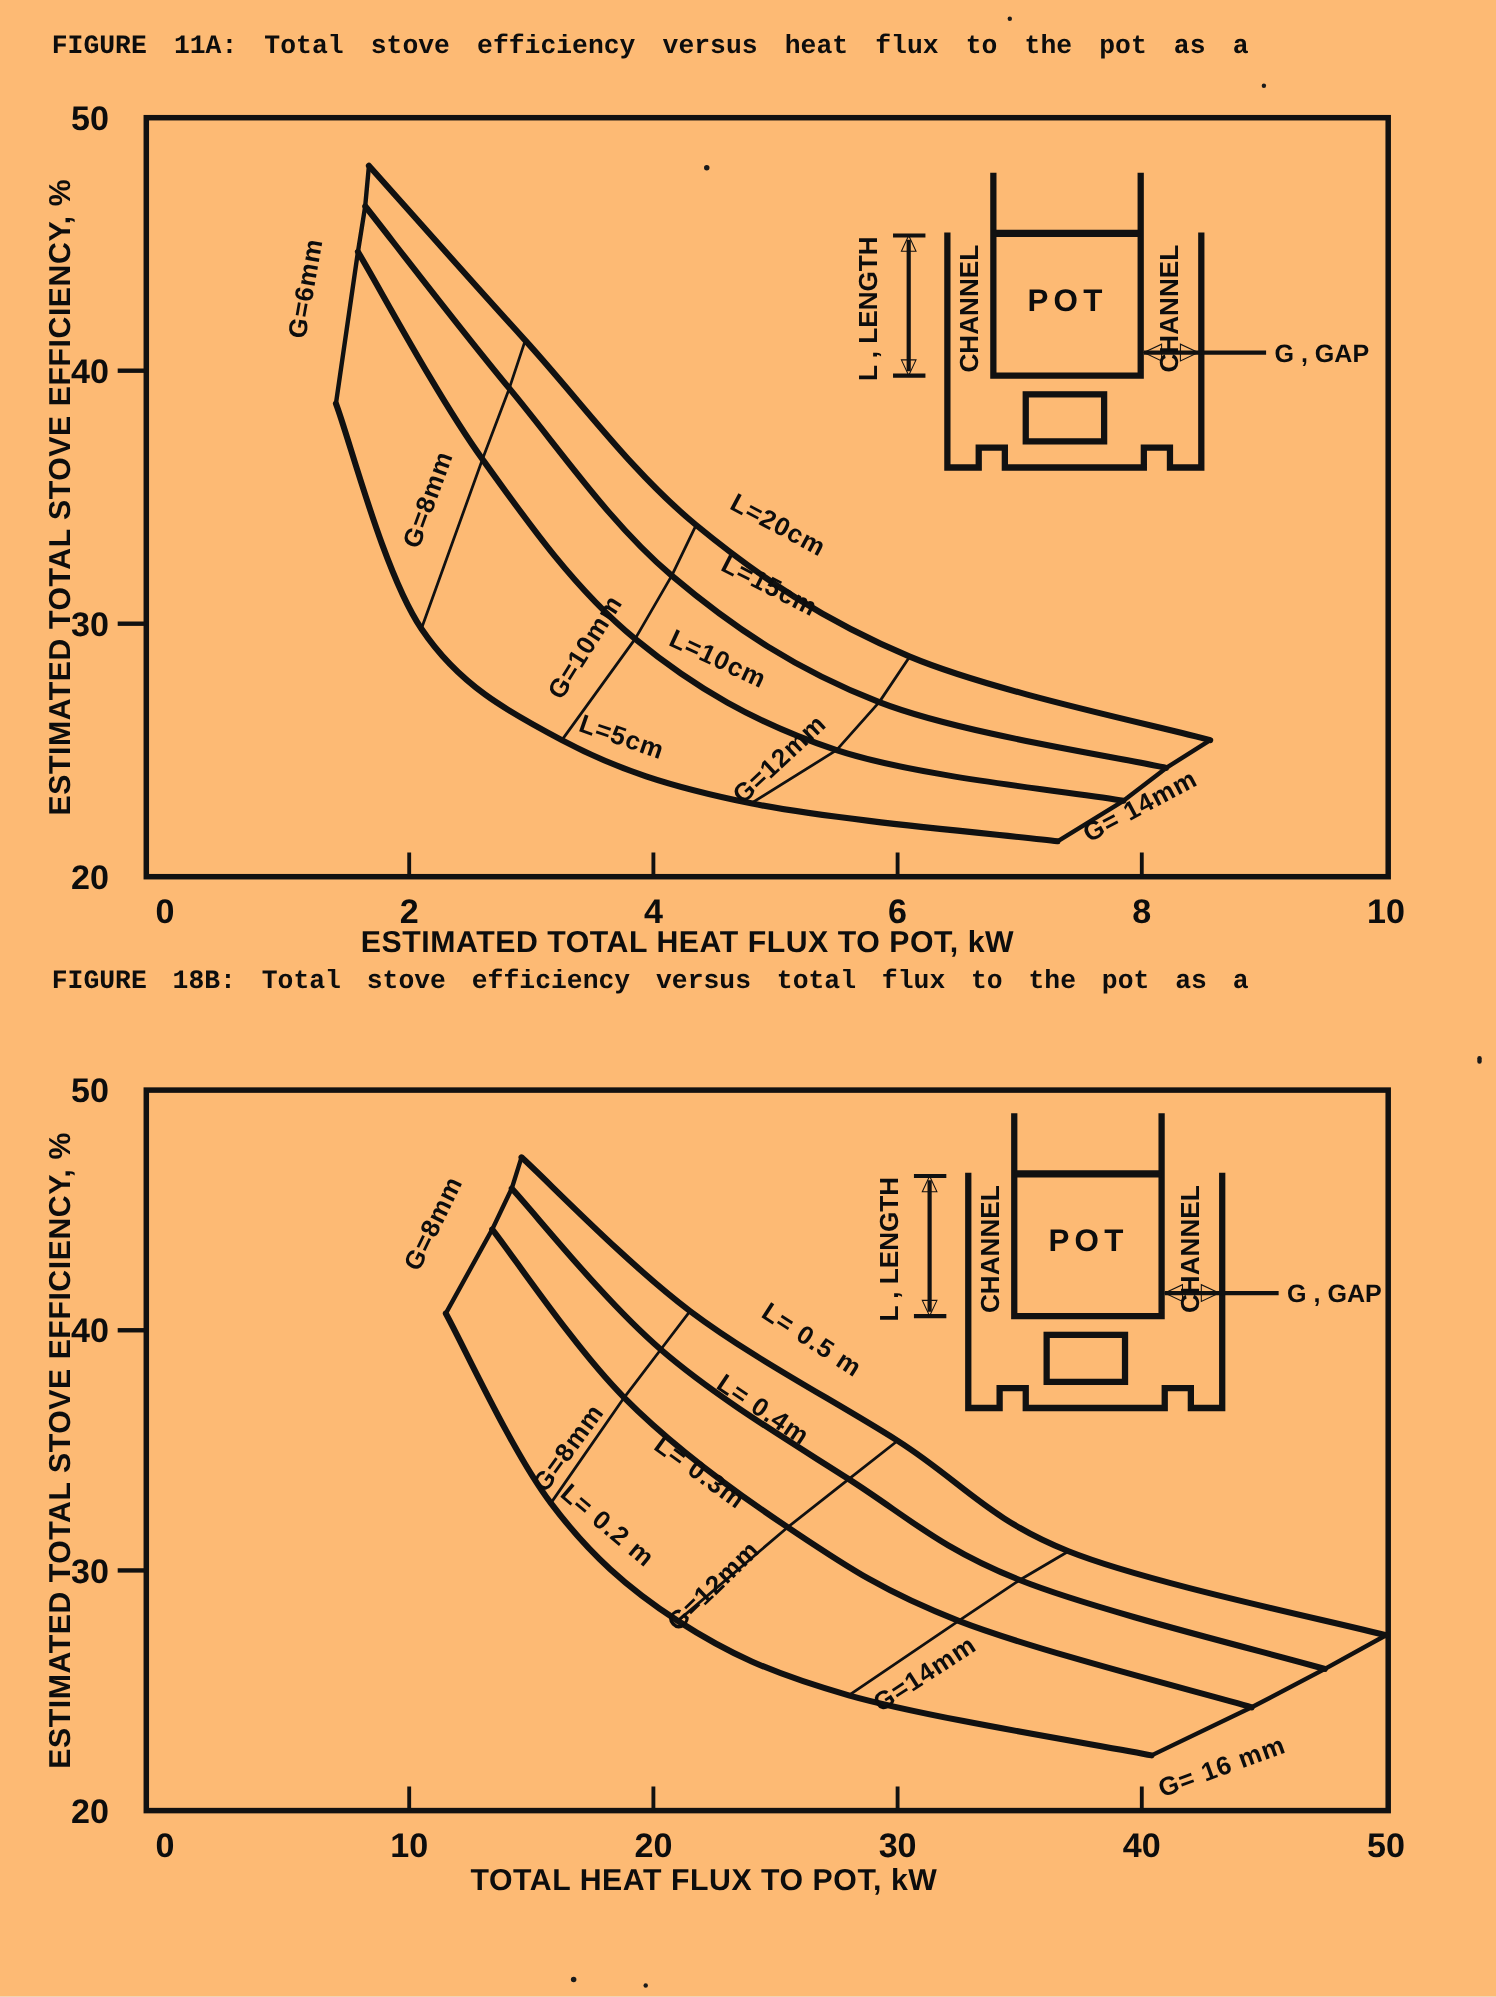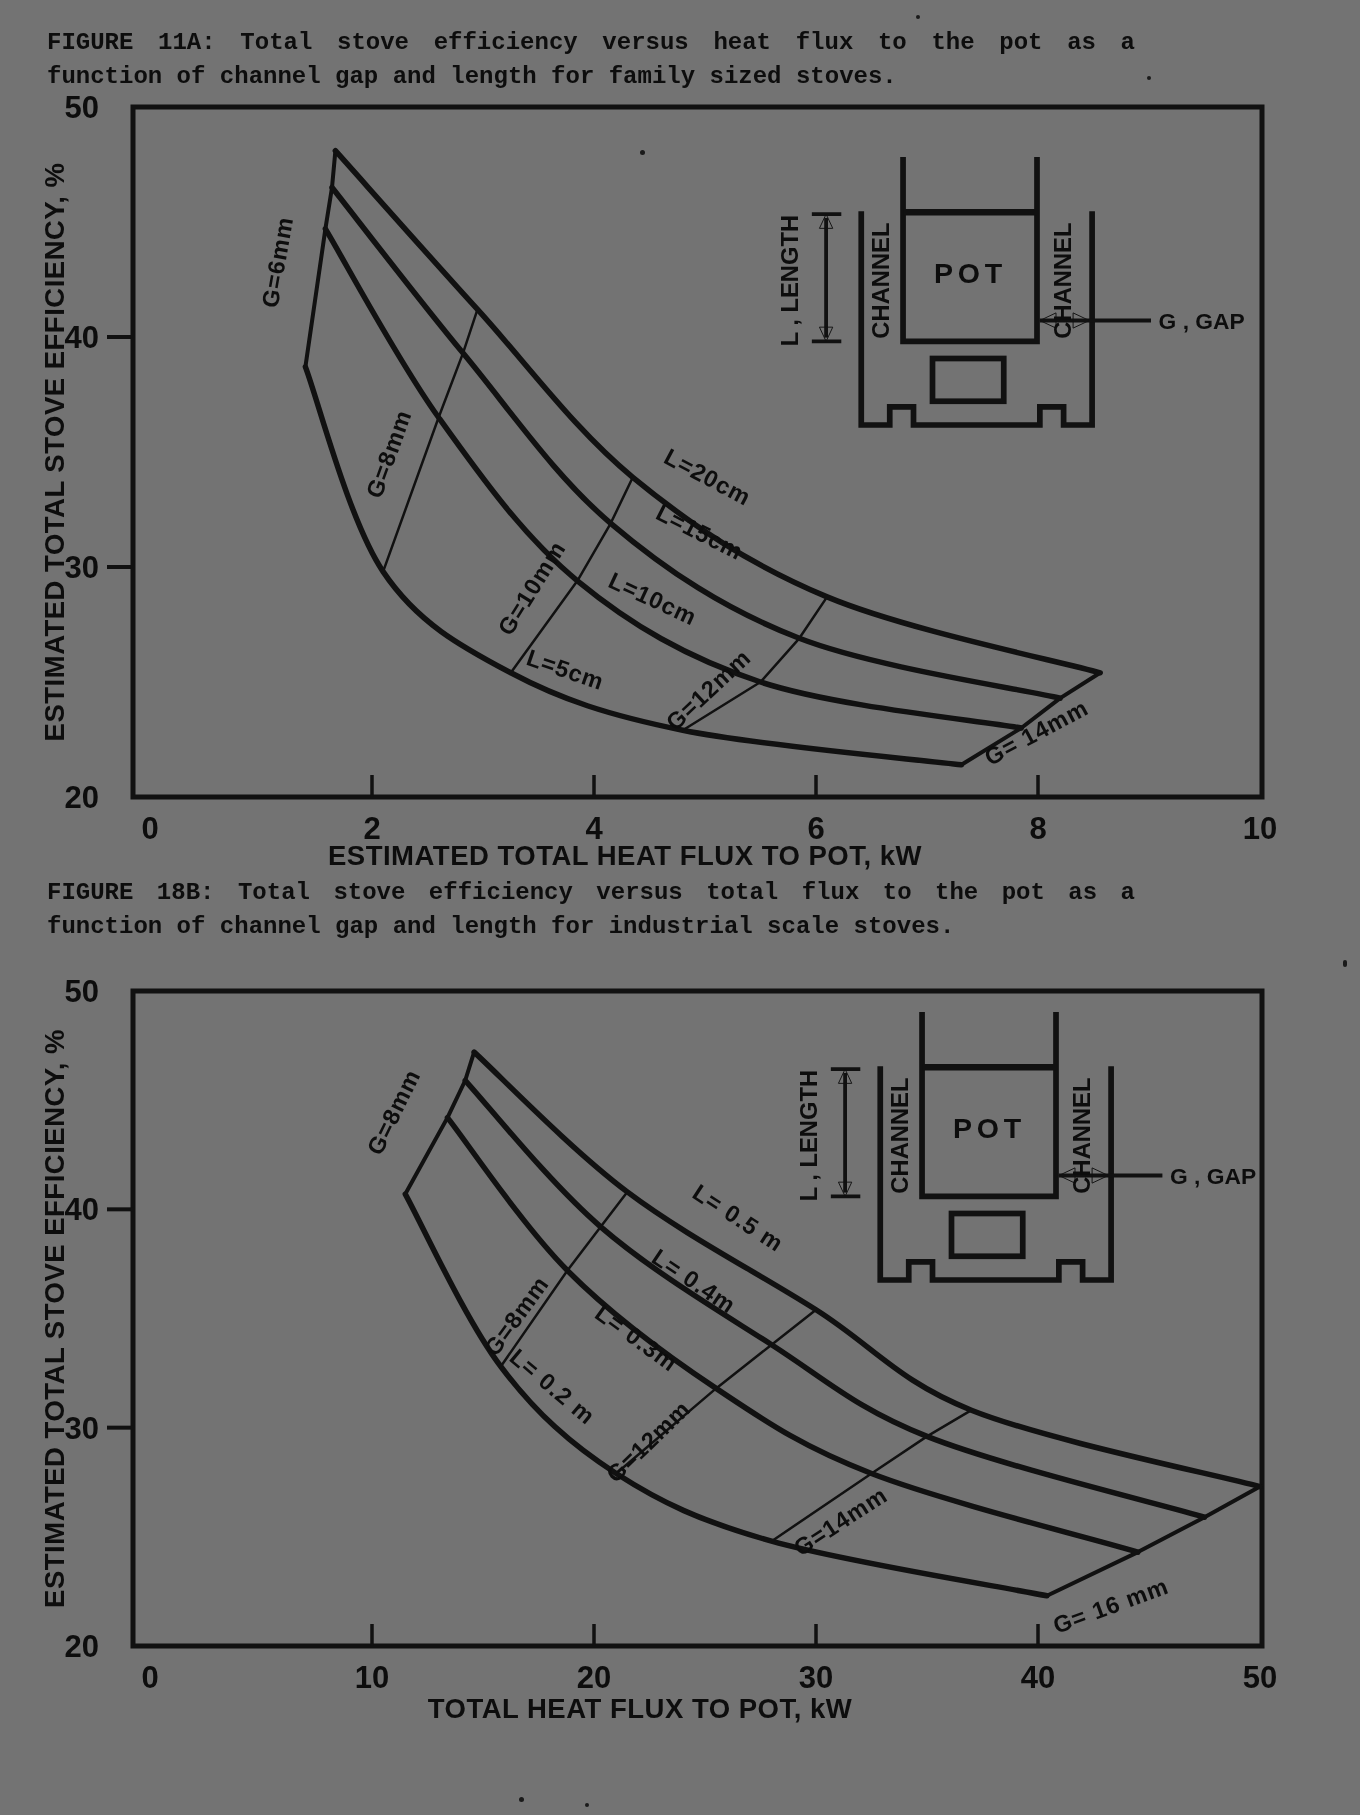"FIGURE 11A: Total stove efficiency" .page { background: #737373 -> #fdba74 }
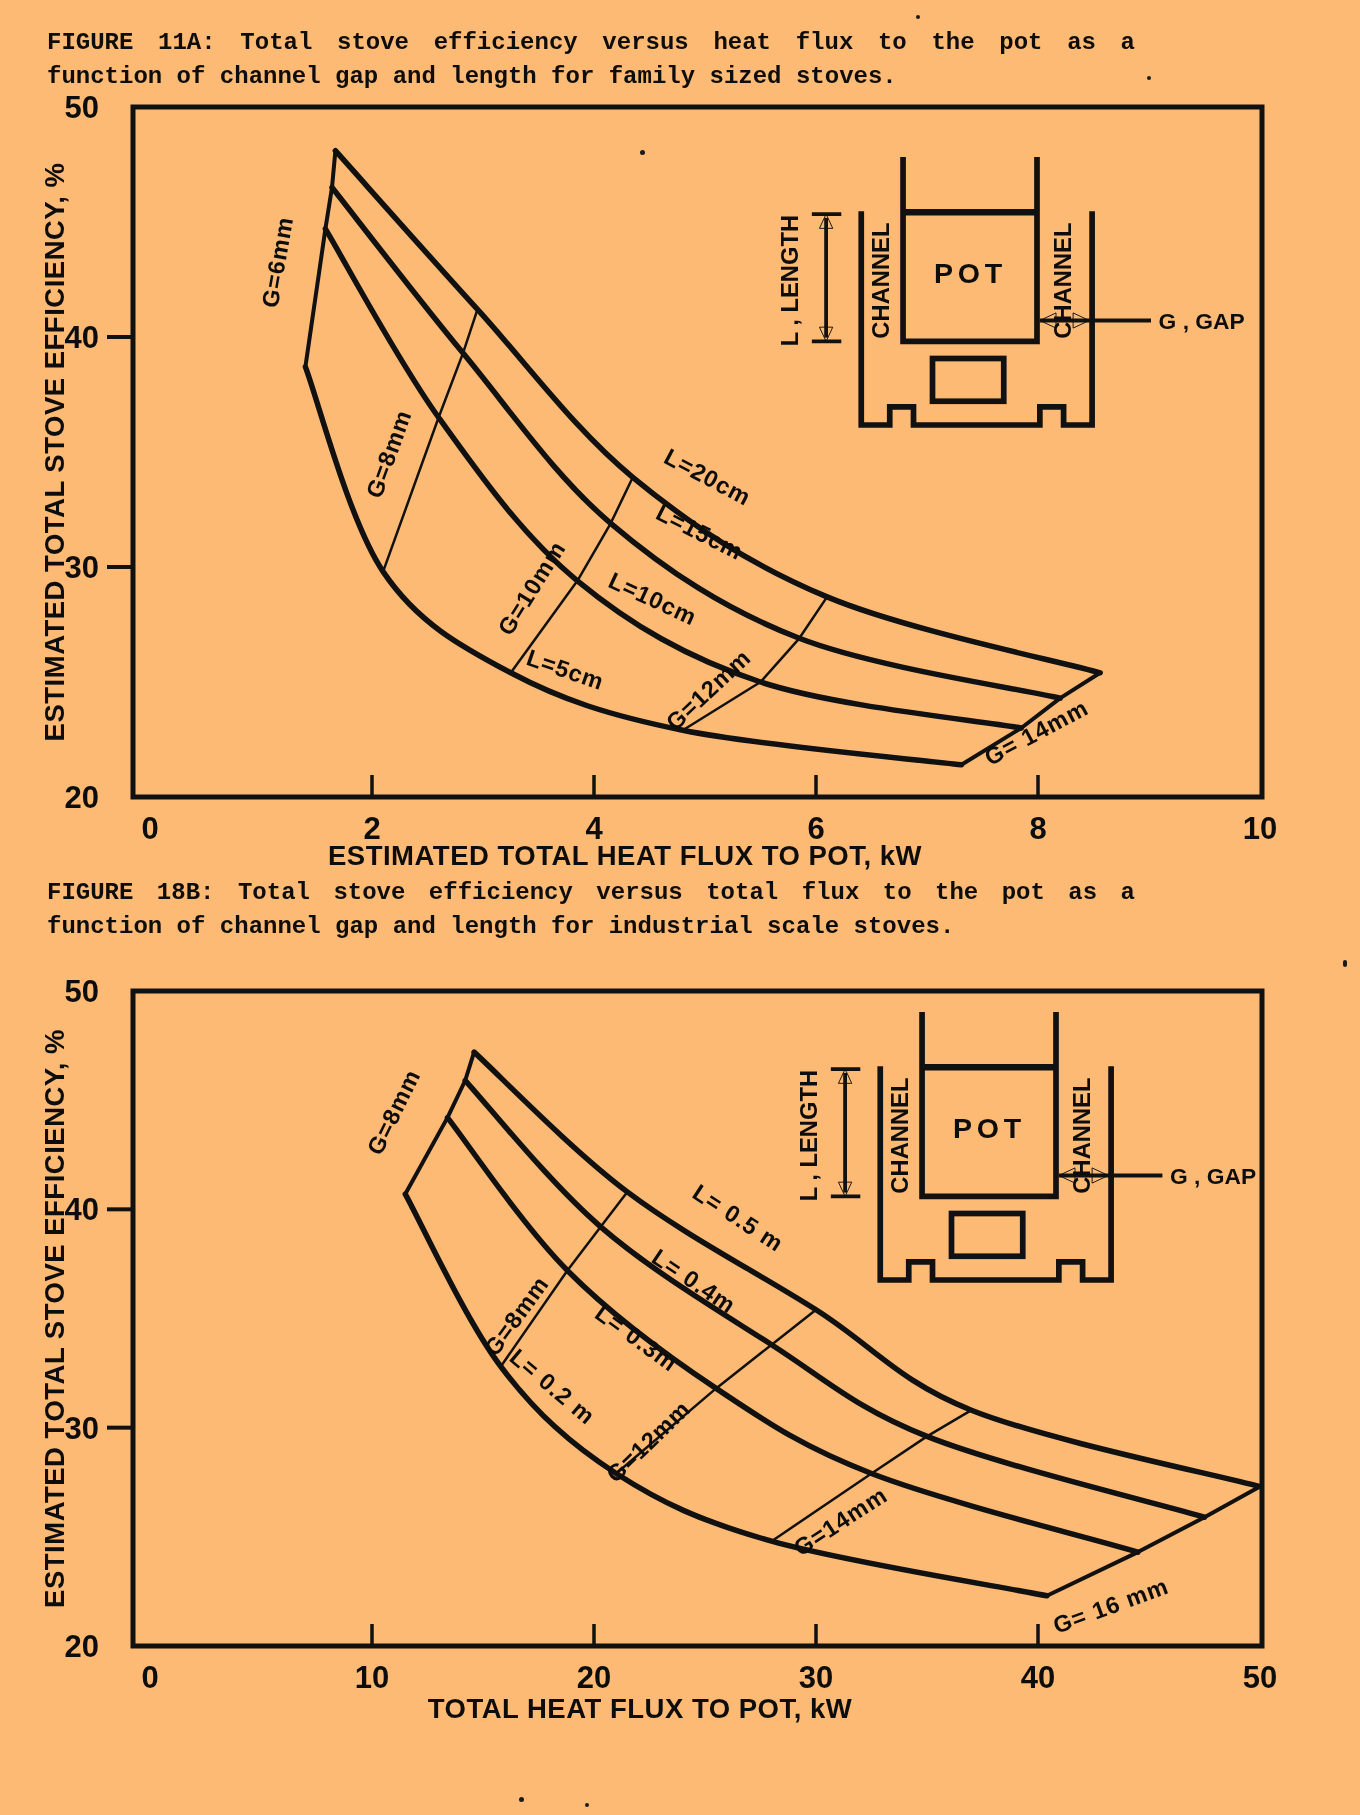"function of channel gap and length for family" span.cap-line { html: <span>function of channel gap and length for family sized stoves.</span> -> none }
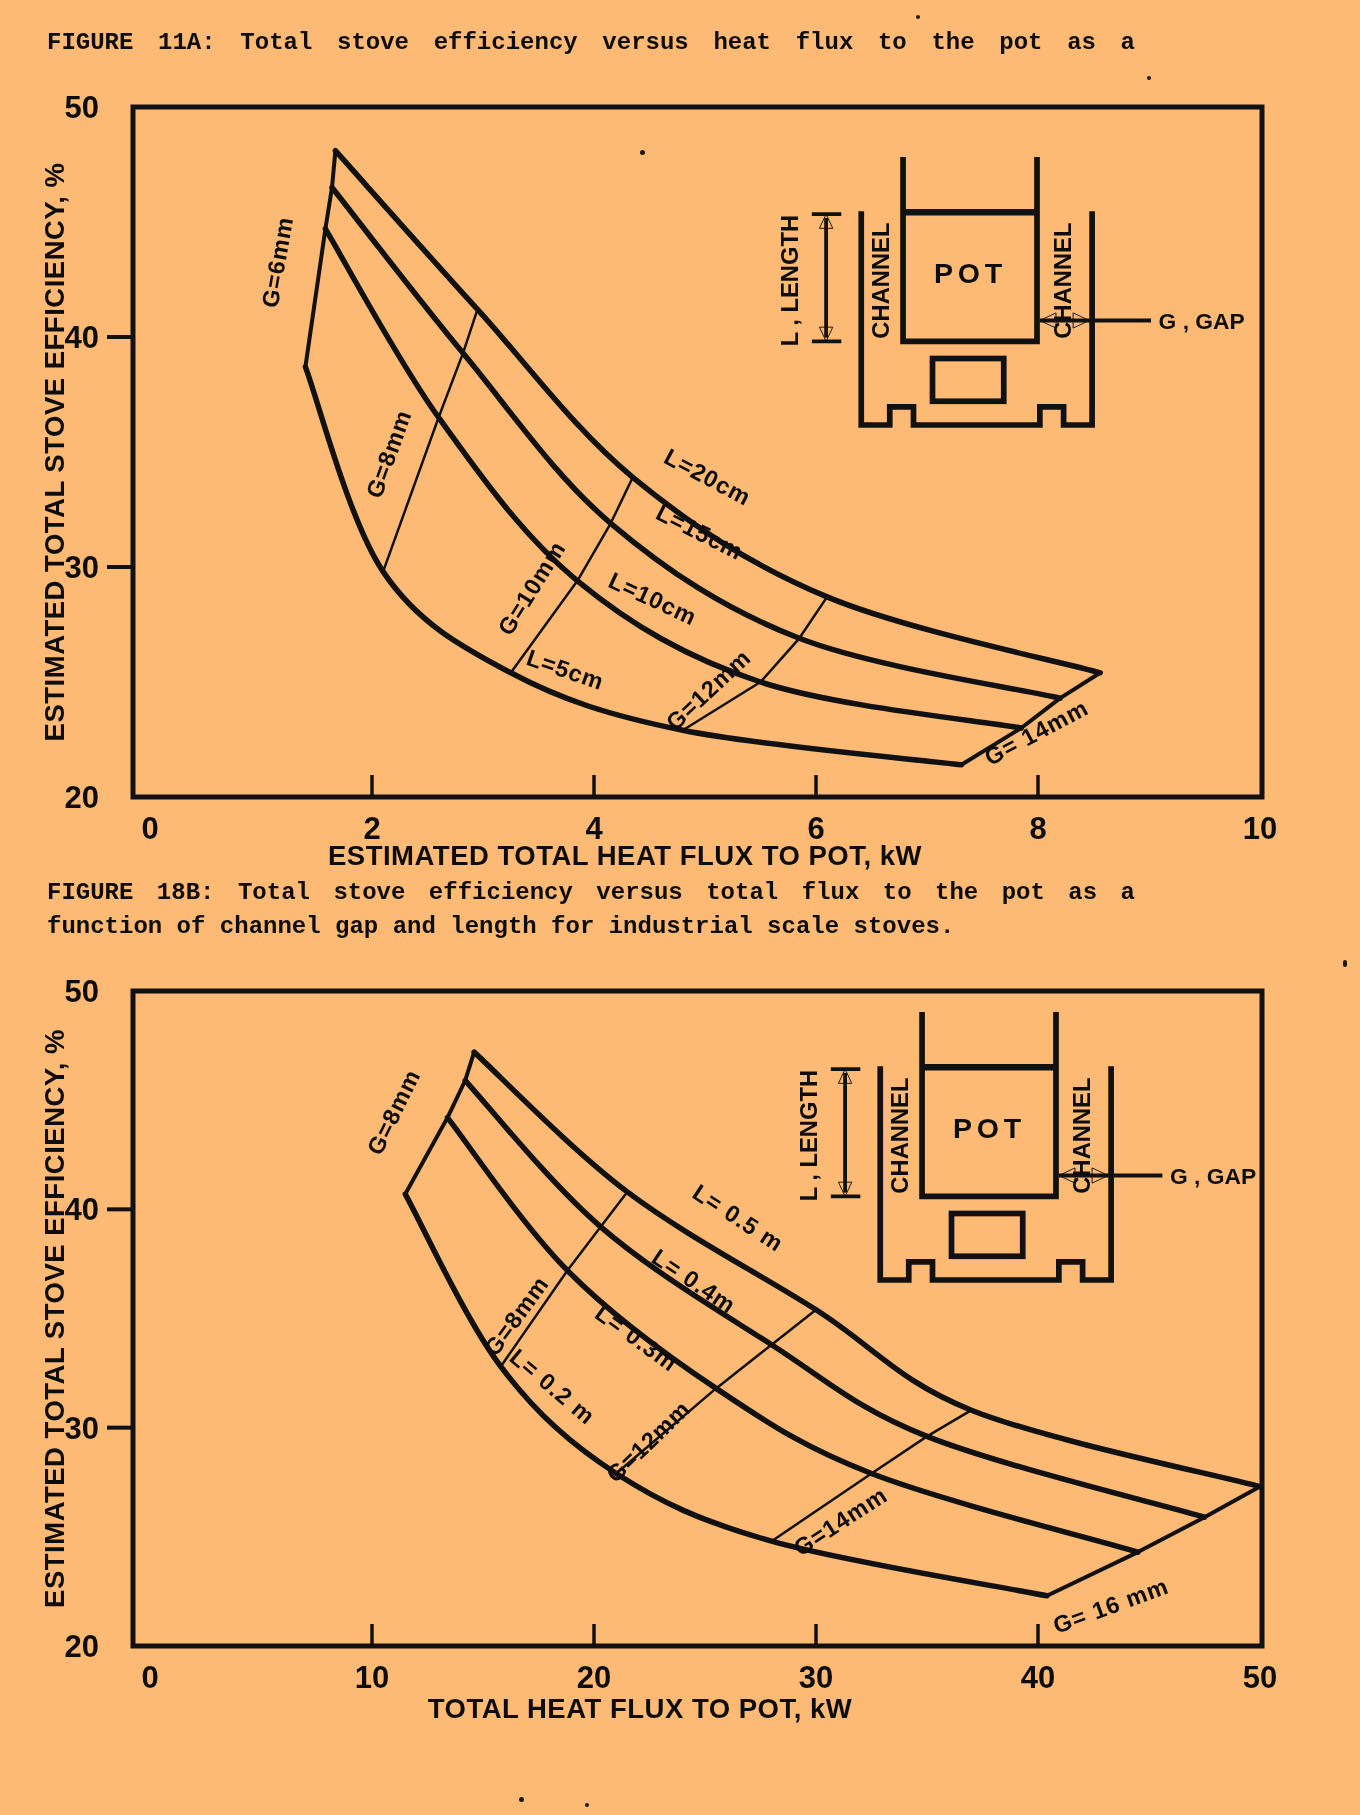"function of channel gap and" span.cap-line { html: <span>function of channel gap and length for industrial scale stoves.</span> -> none }
